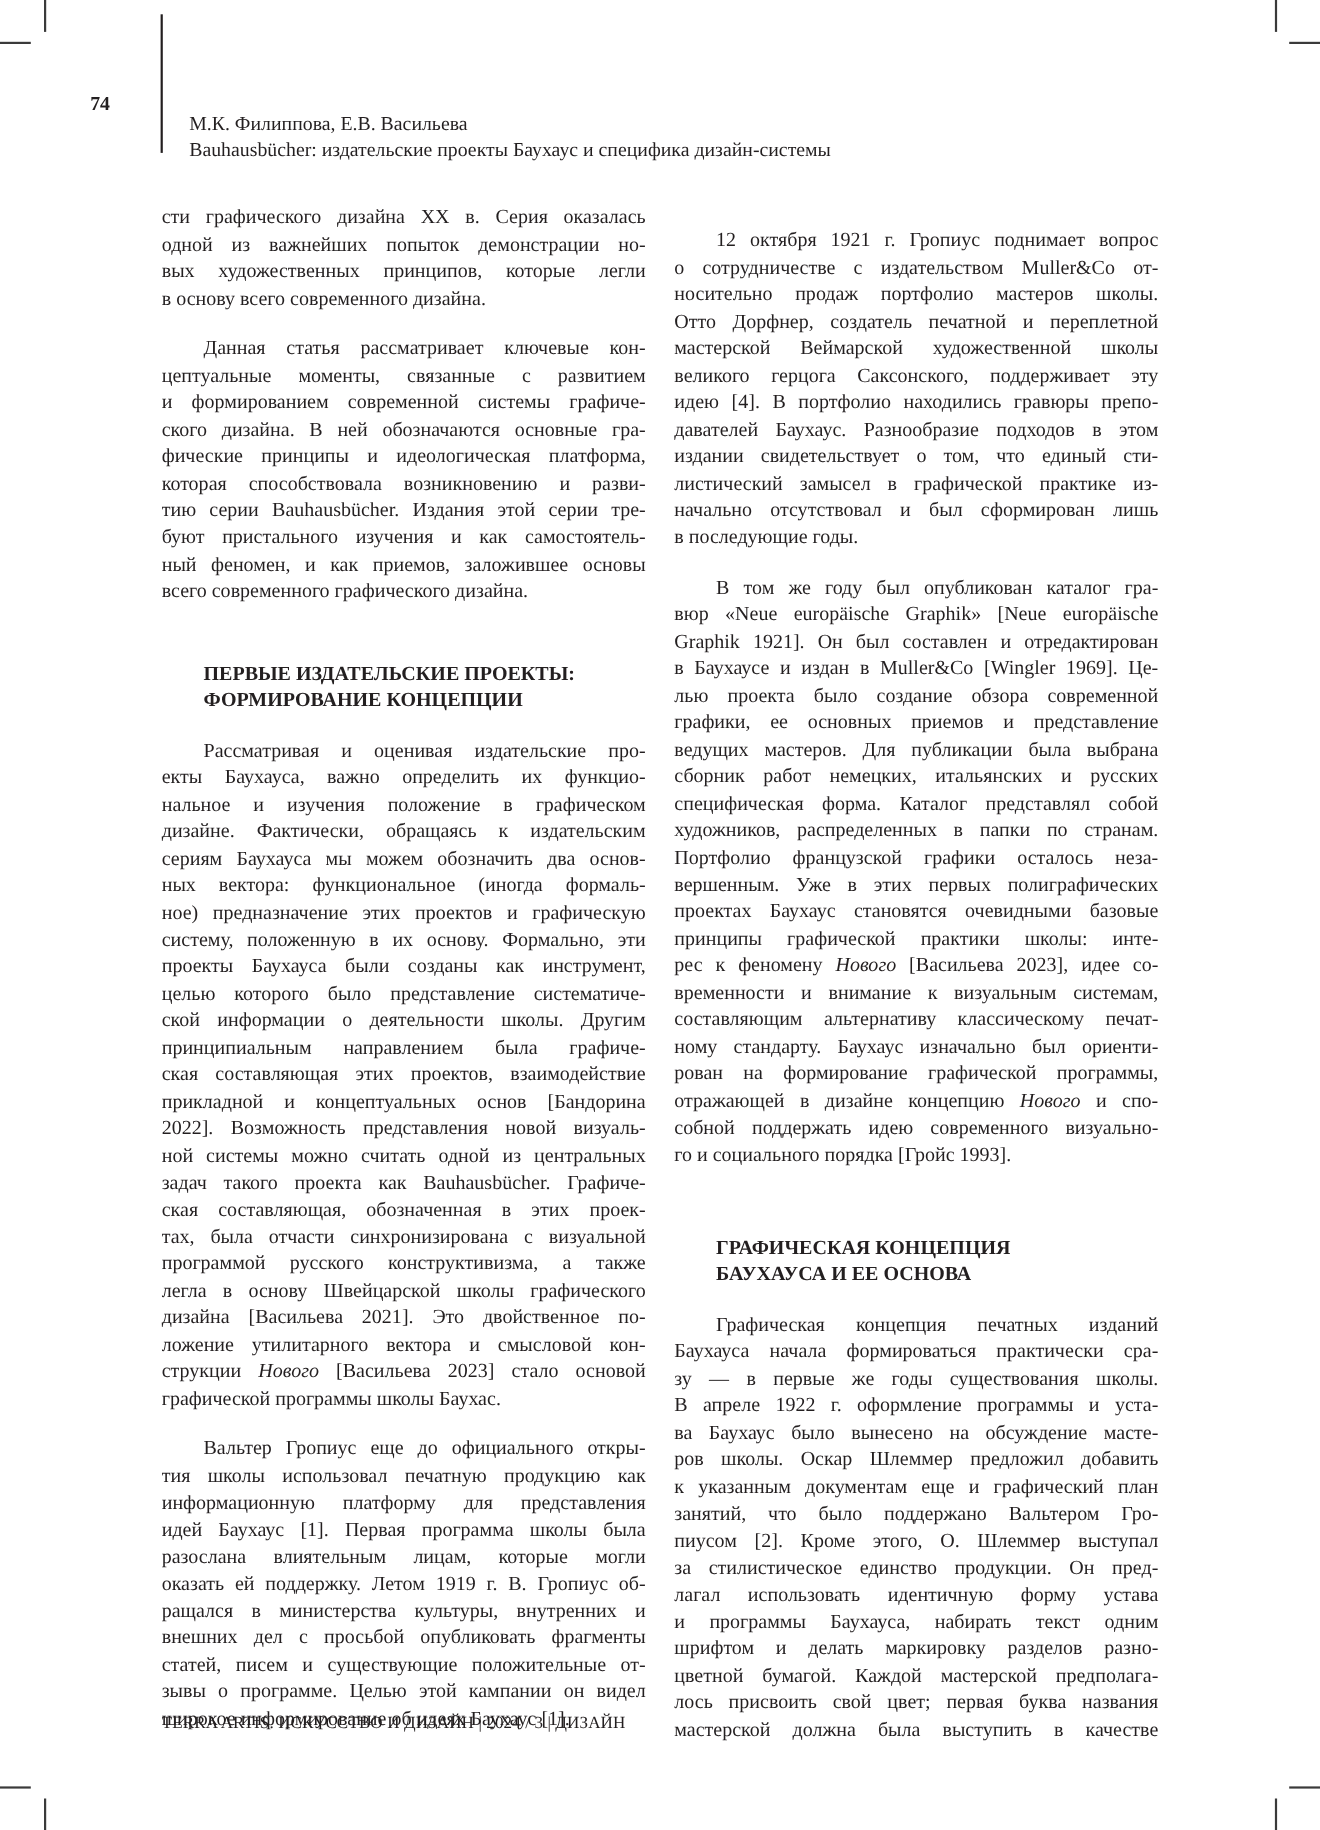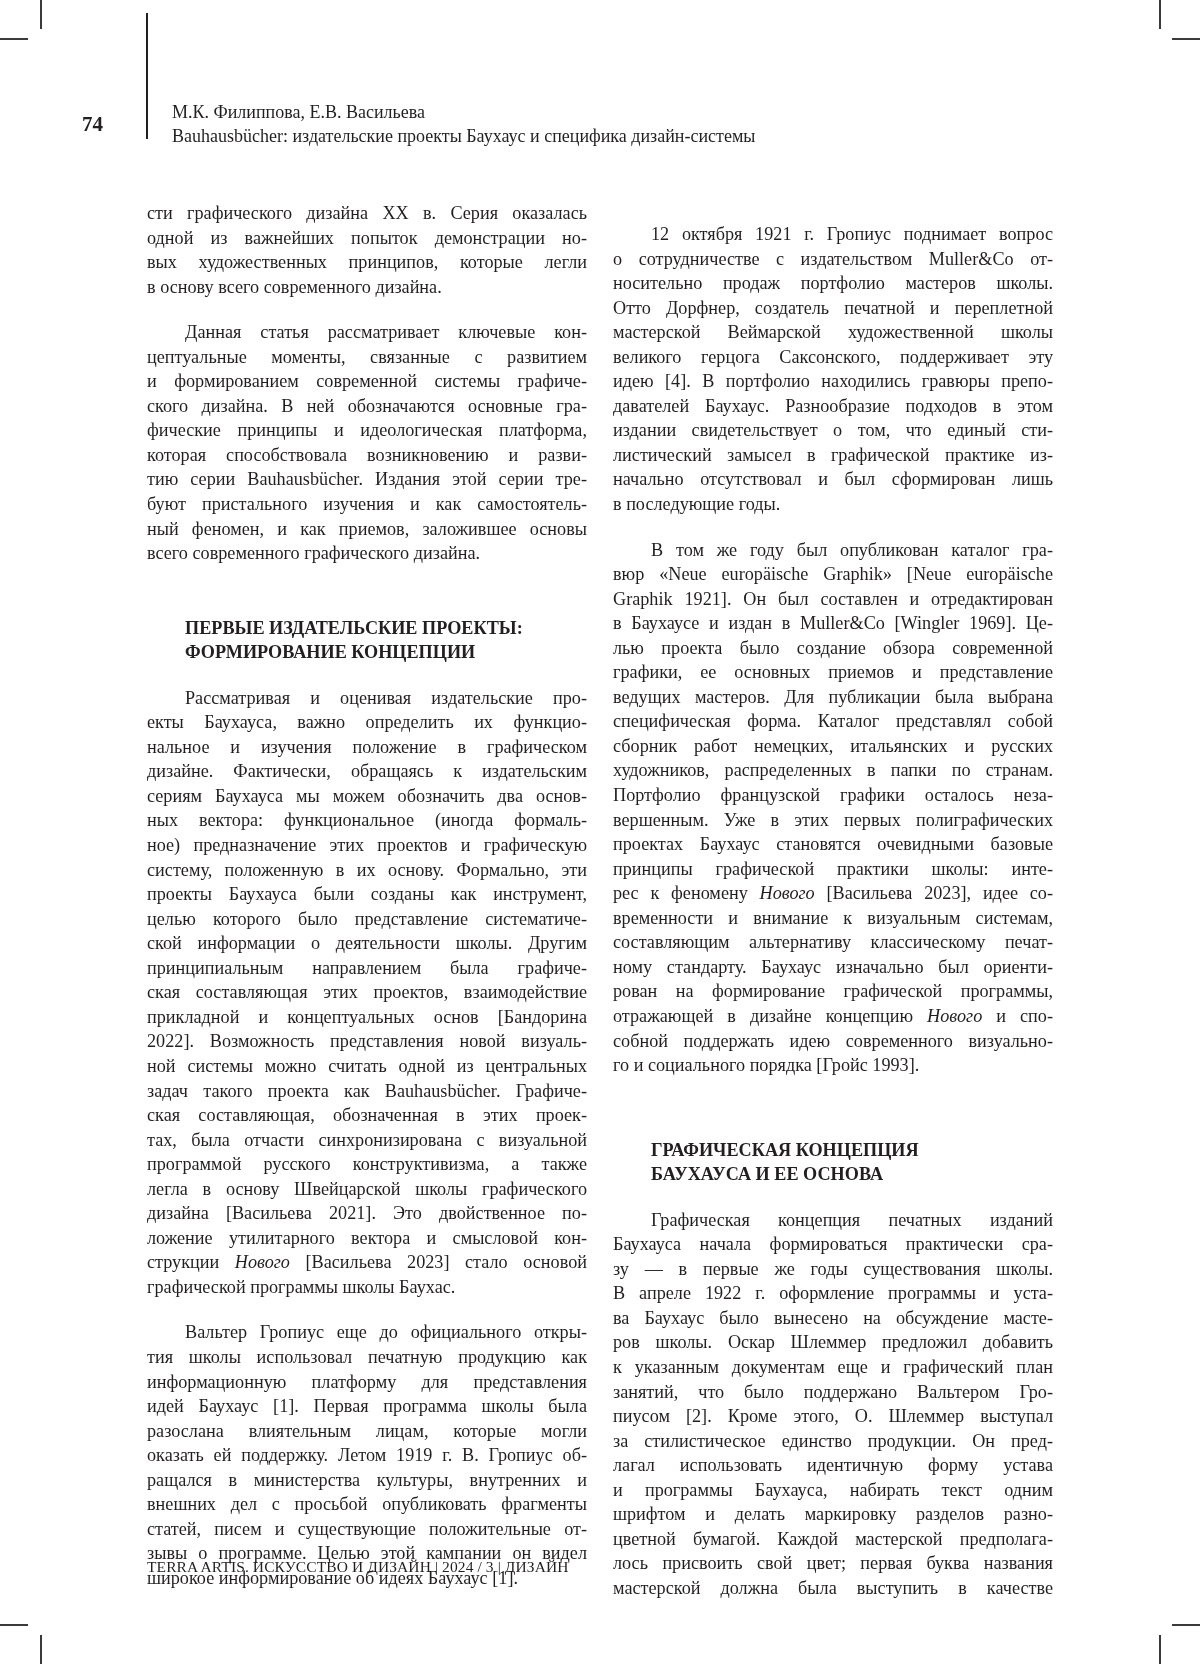"74" .page-number { font-size: 21px -> 18px; top: 112px -> 84px }
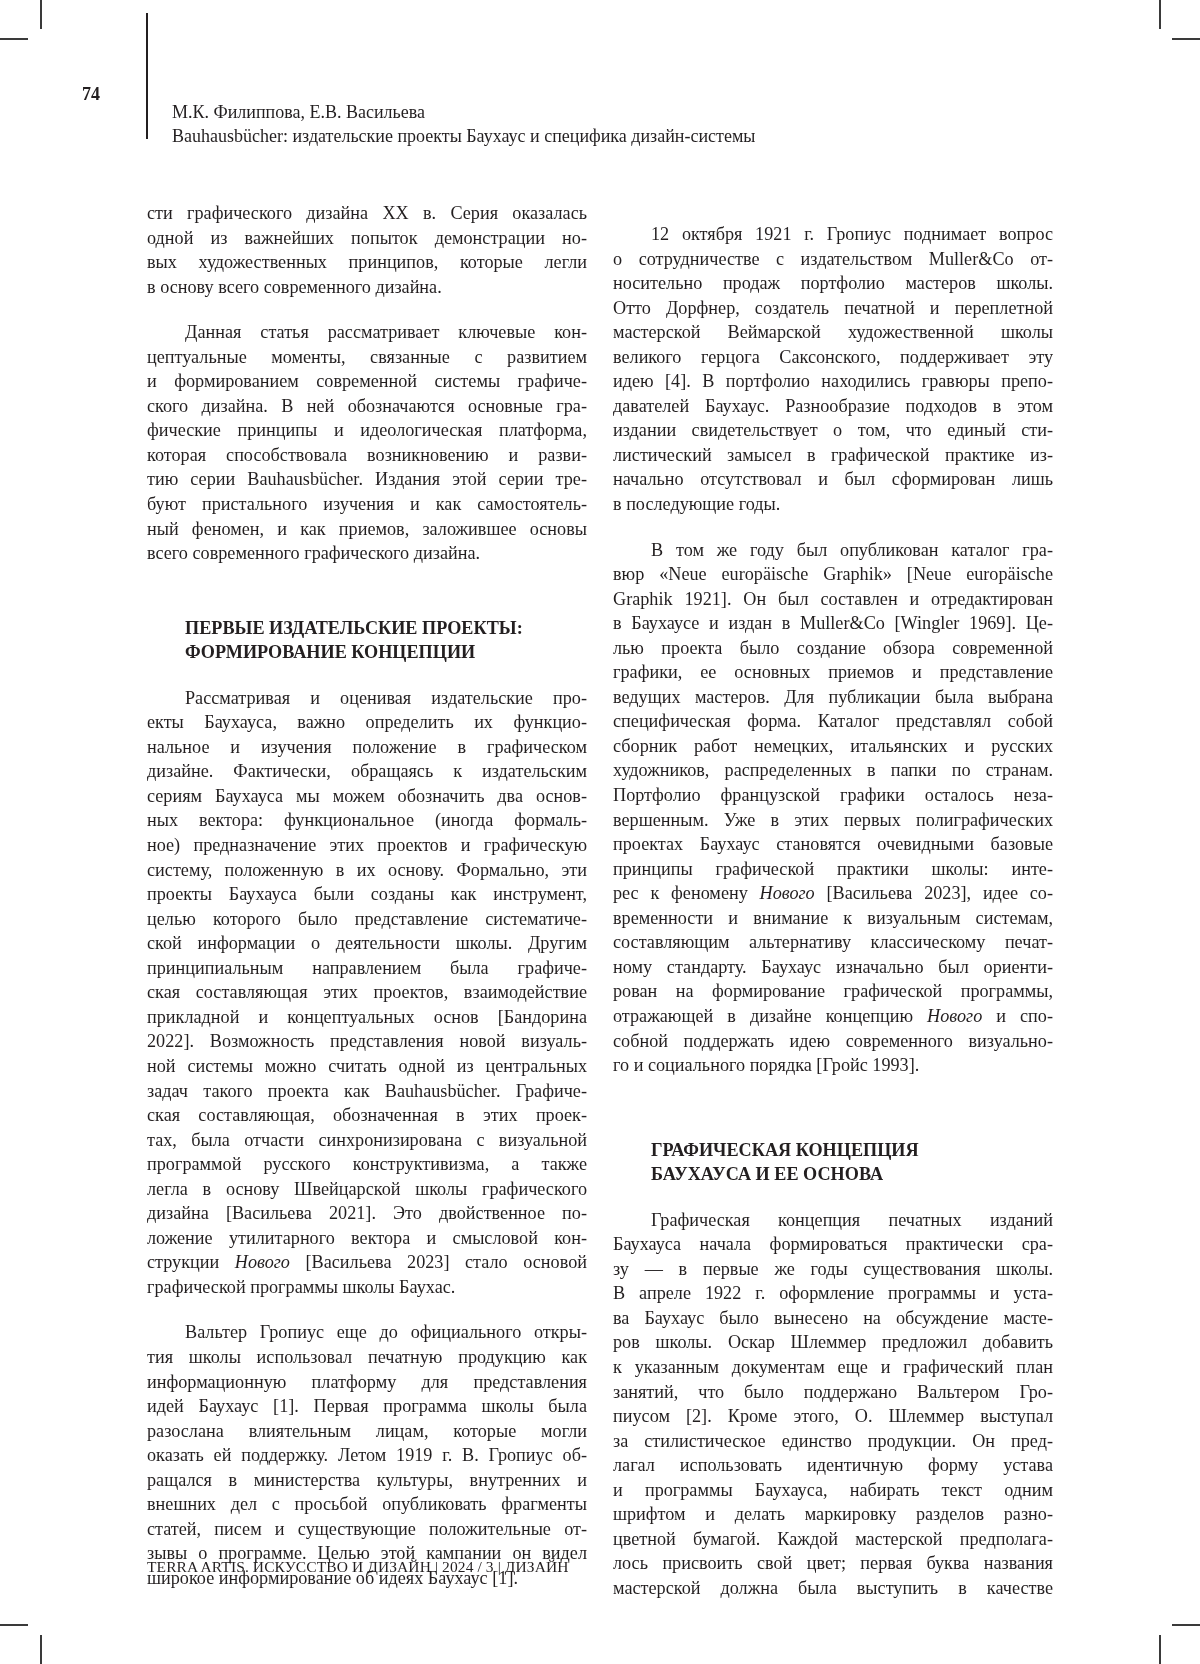"сти графического дизайна XX в." .col { top: 201px -> 185px }
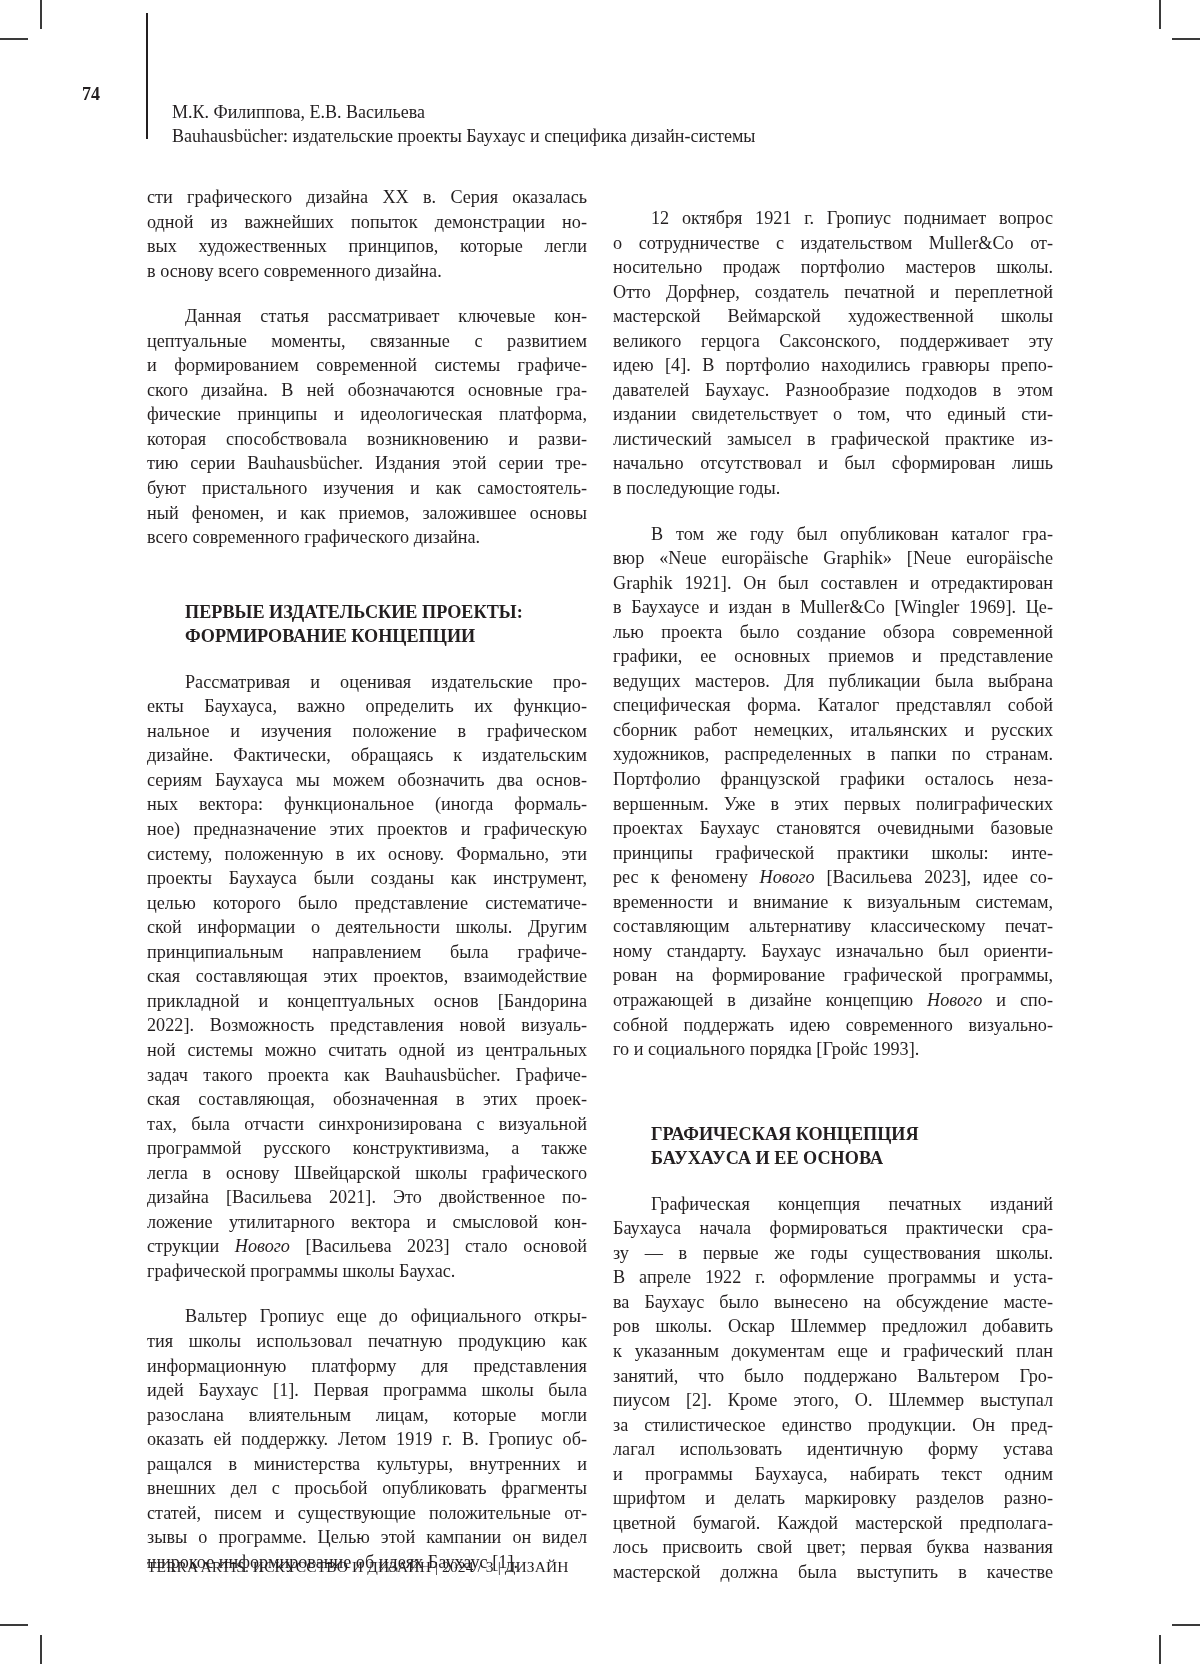"специфическая форма. Каталог представлял" span.line { order: before "сборник работ немецких, итальянских и" -> after "сборник работ немецких, итальянских и" }
